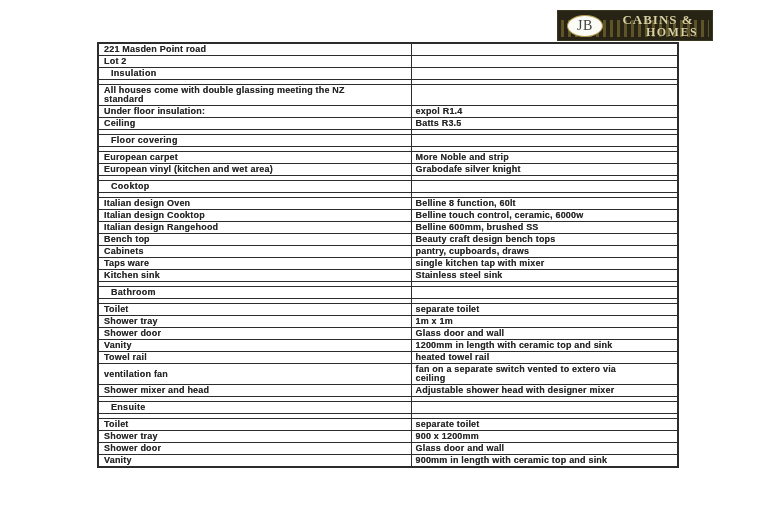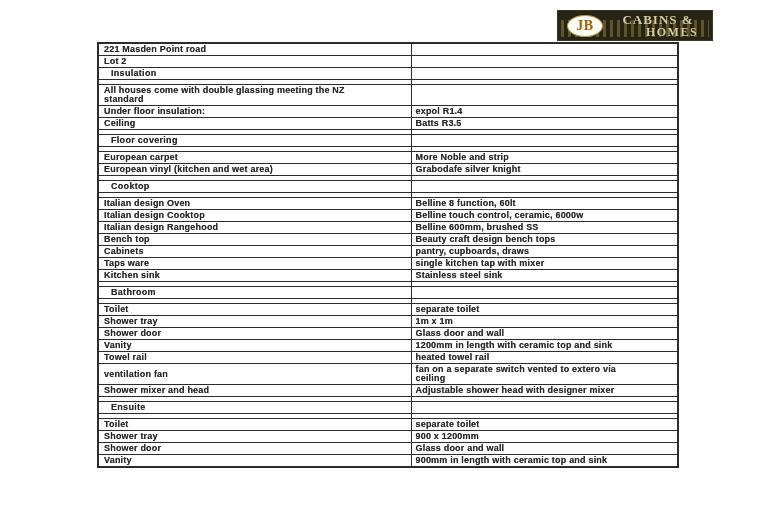"JB" .logo .oval span { color: #a16207 -> #404040; font-weight: 700 -> 400 }
